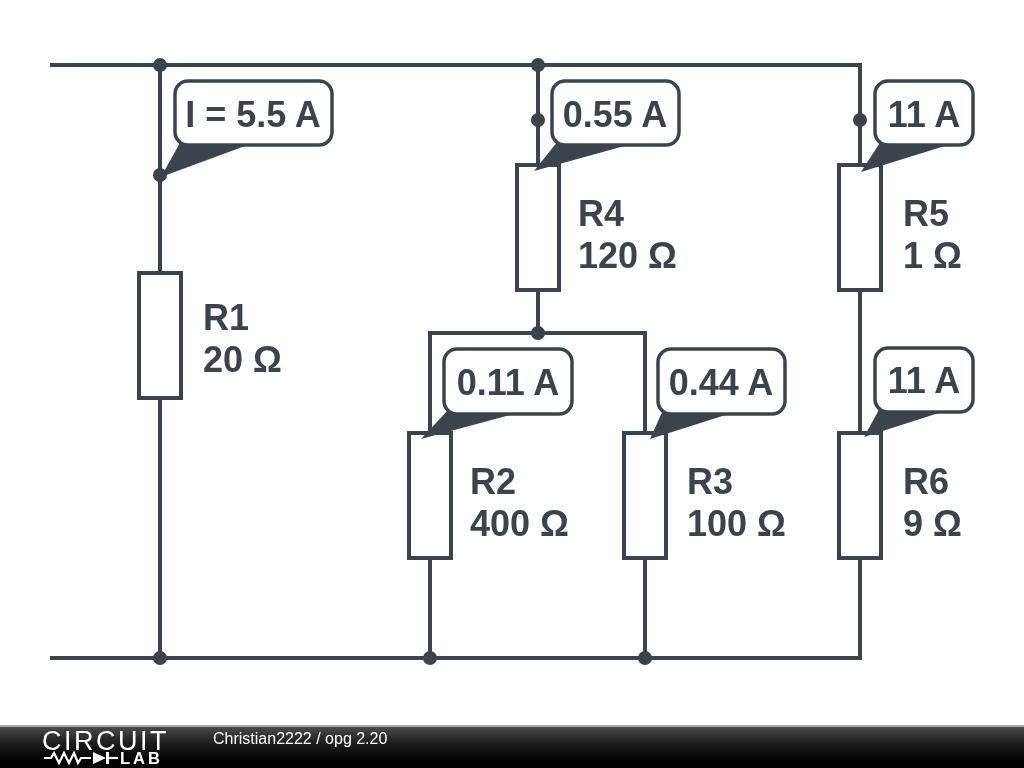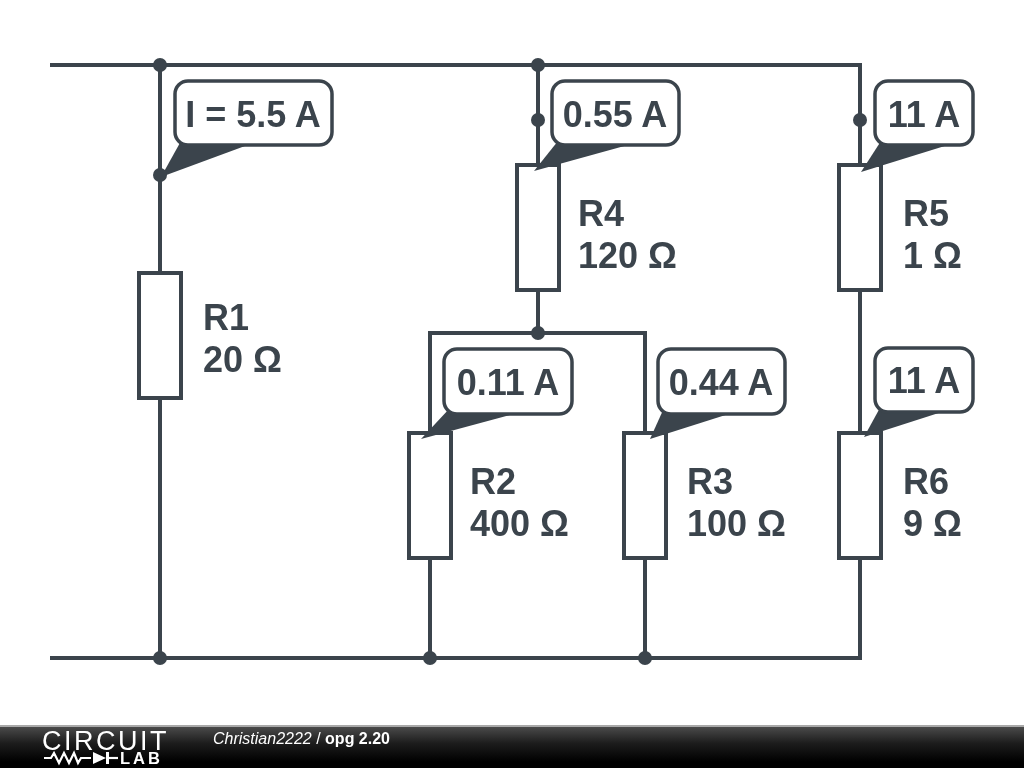"Christian2222" .author-name { font-style: italic -> none }
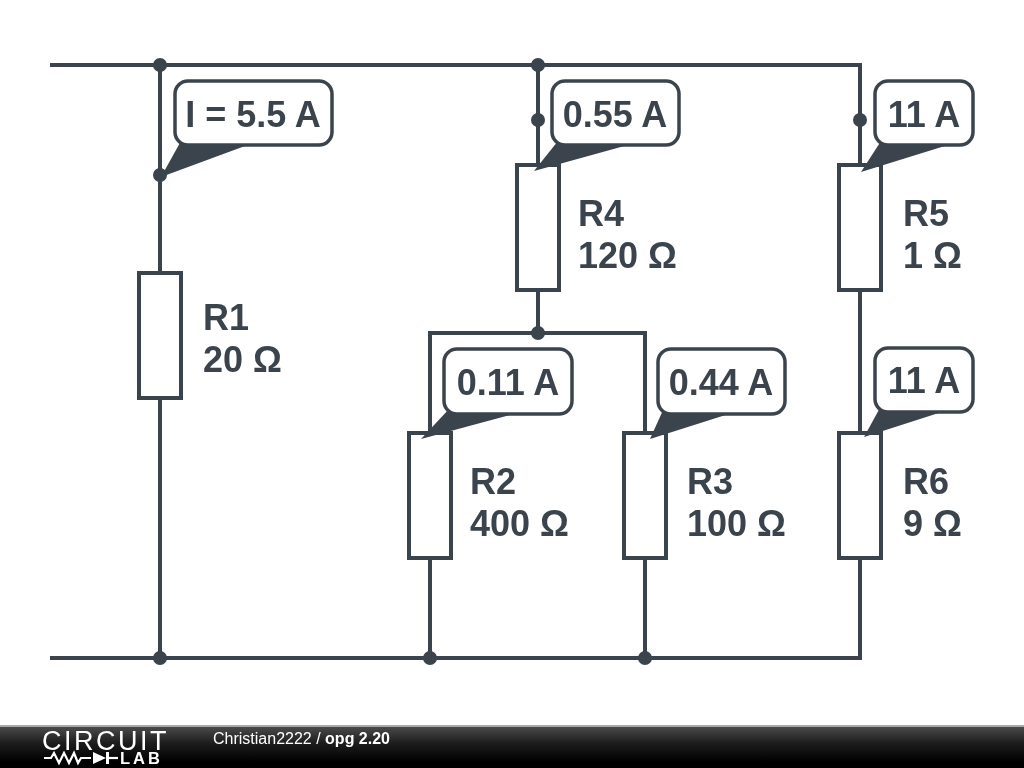"opg 2.20" .work-title { font-weight: bold -> normal }
